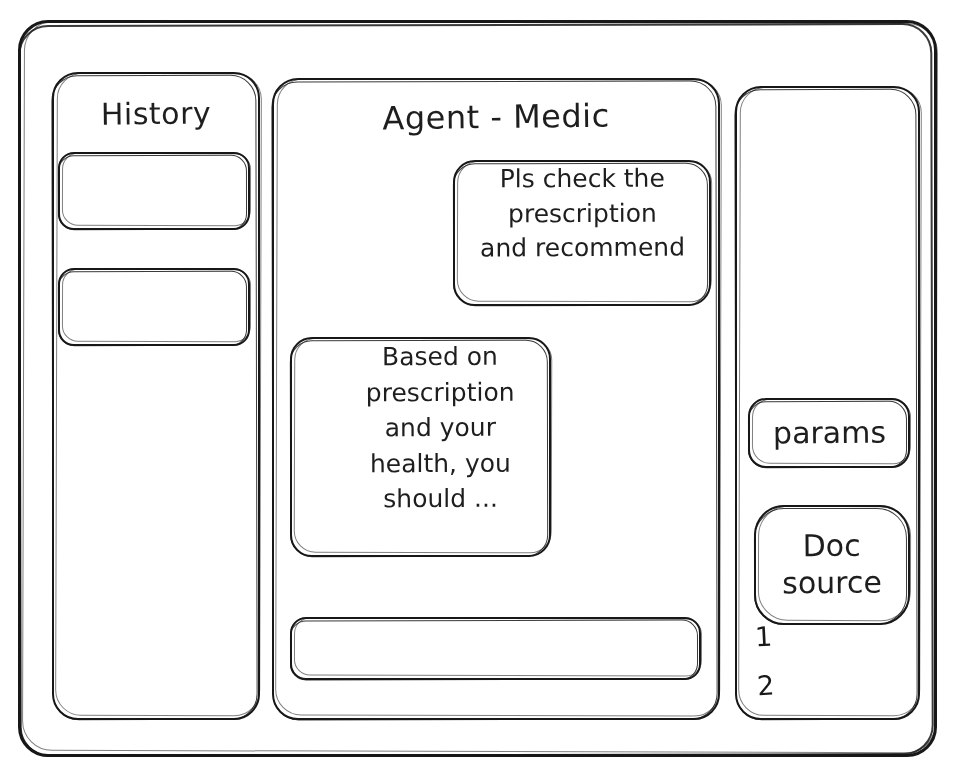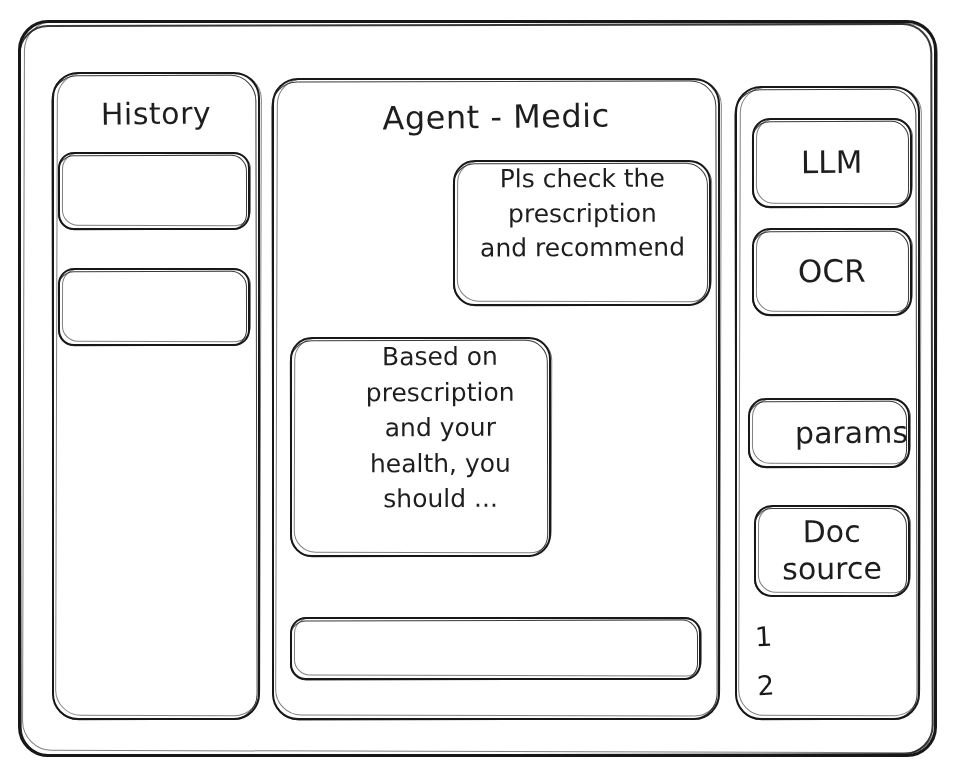"LLM" div.sketch { html: <div> <span>LLM</span> </div> -> none }
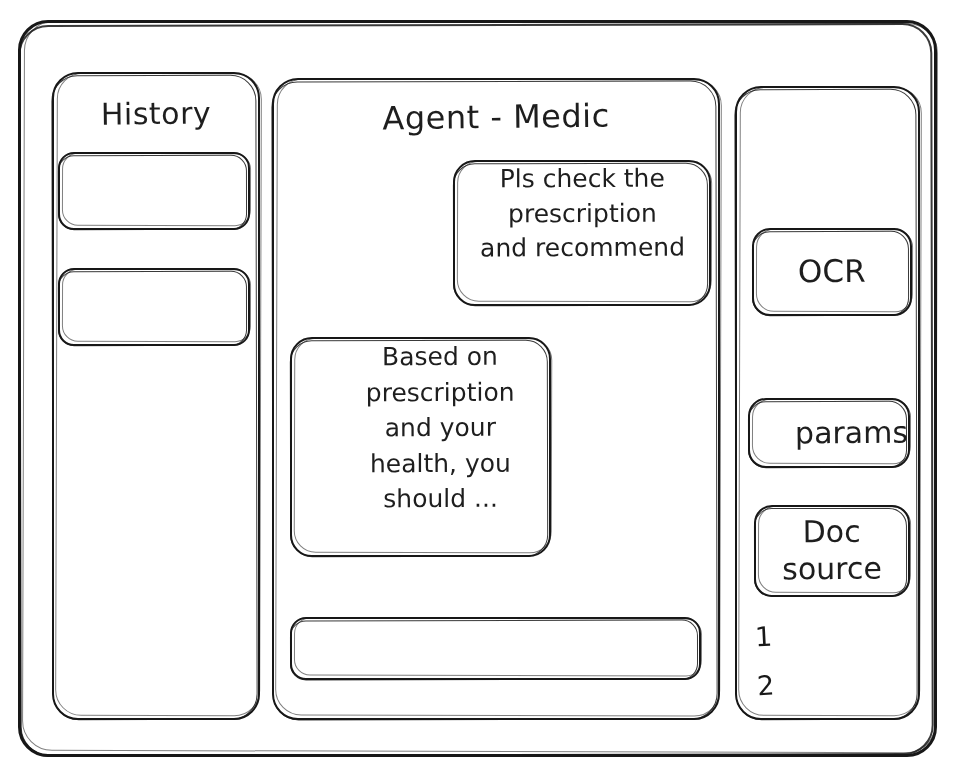"OCR" div.sketch { html: <div> <span>OCR</span> </div> -> none }
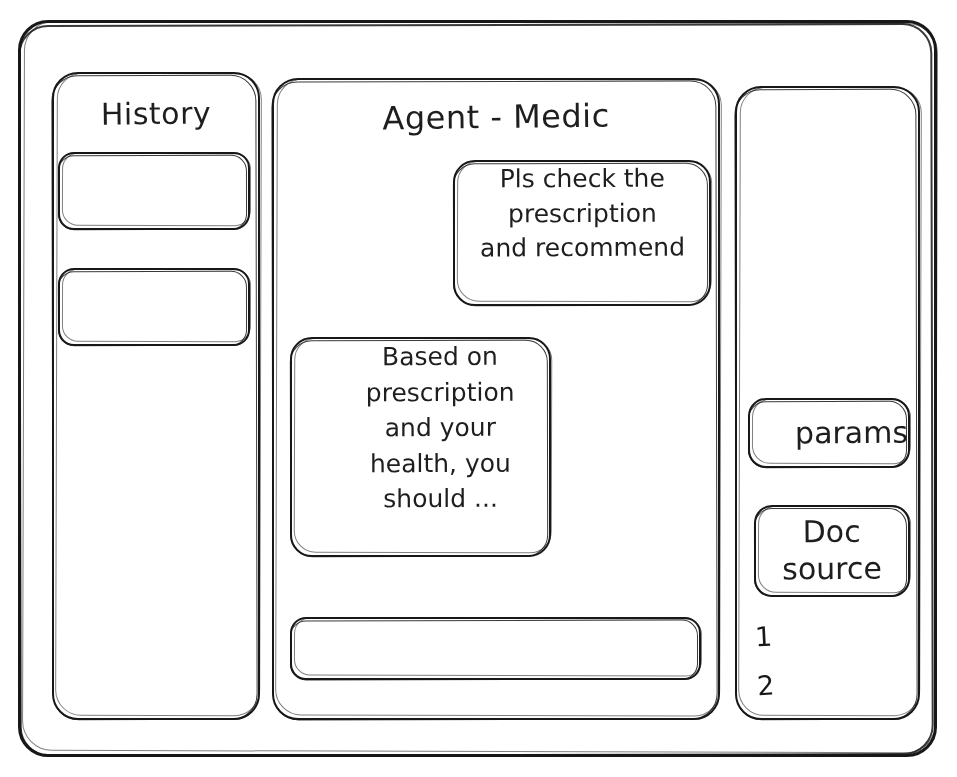"params" .tool-params { justify-content: flex-end -> none }
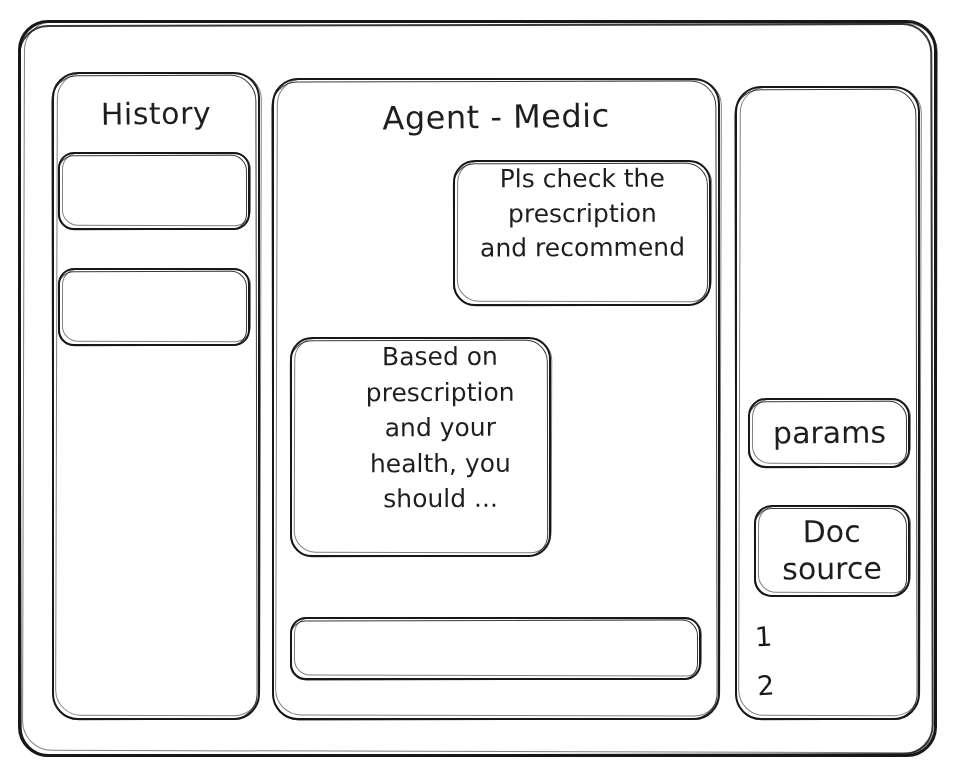"Doc" .tool-doc { border-radius: none -> 30px; height: 92px -> 120px }
